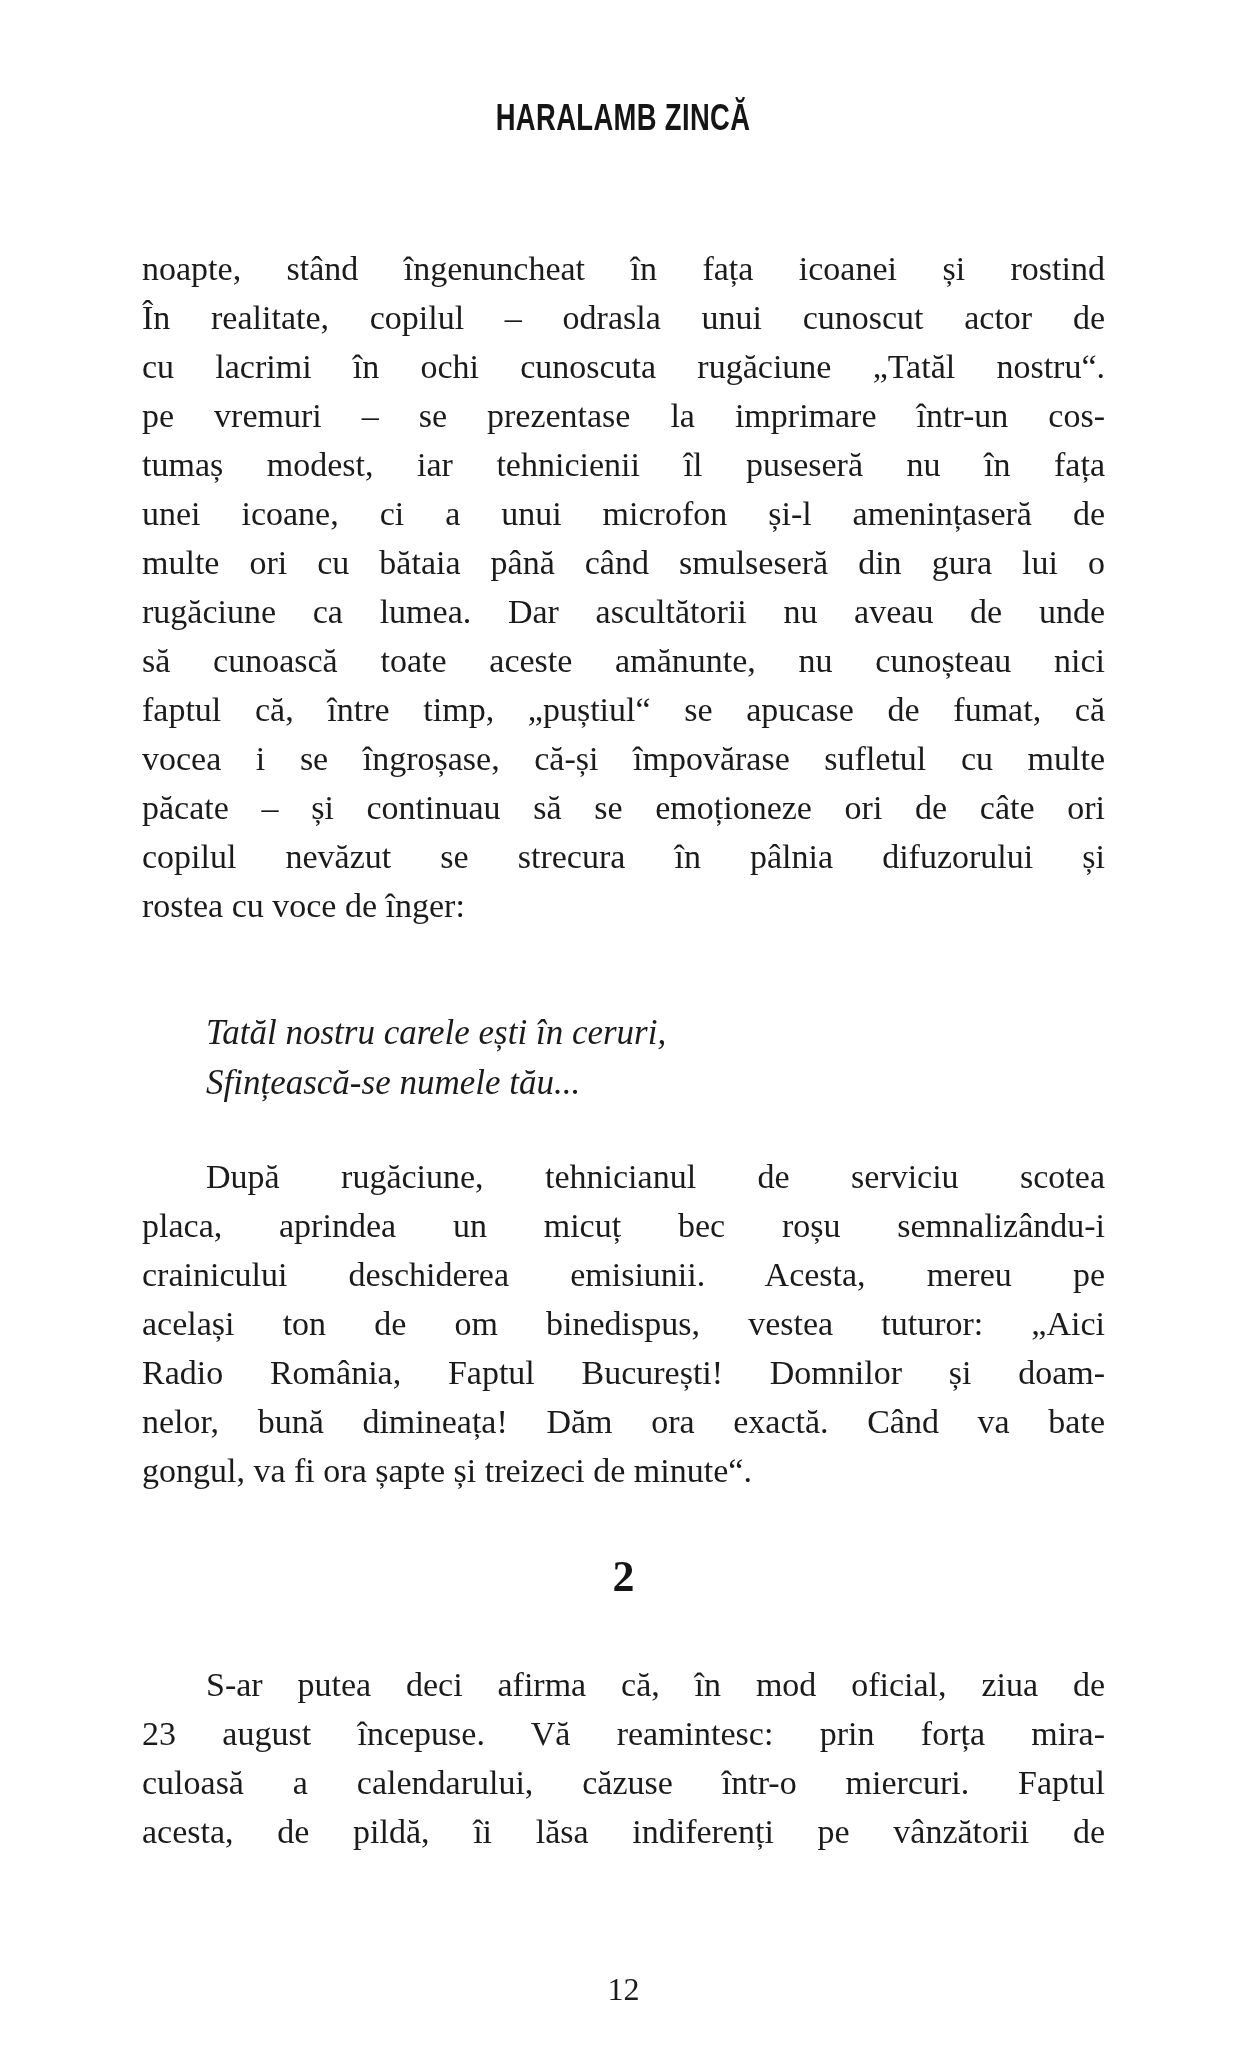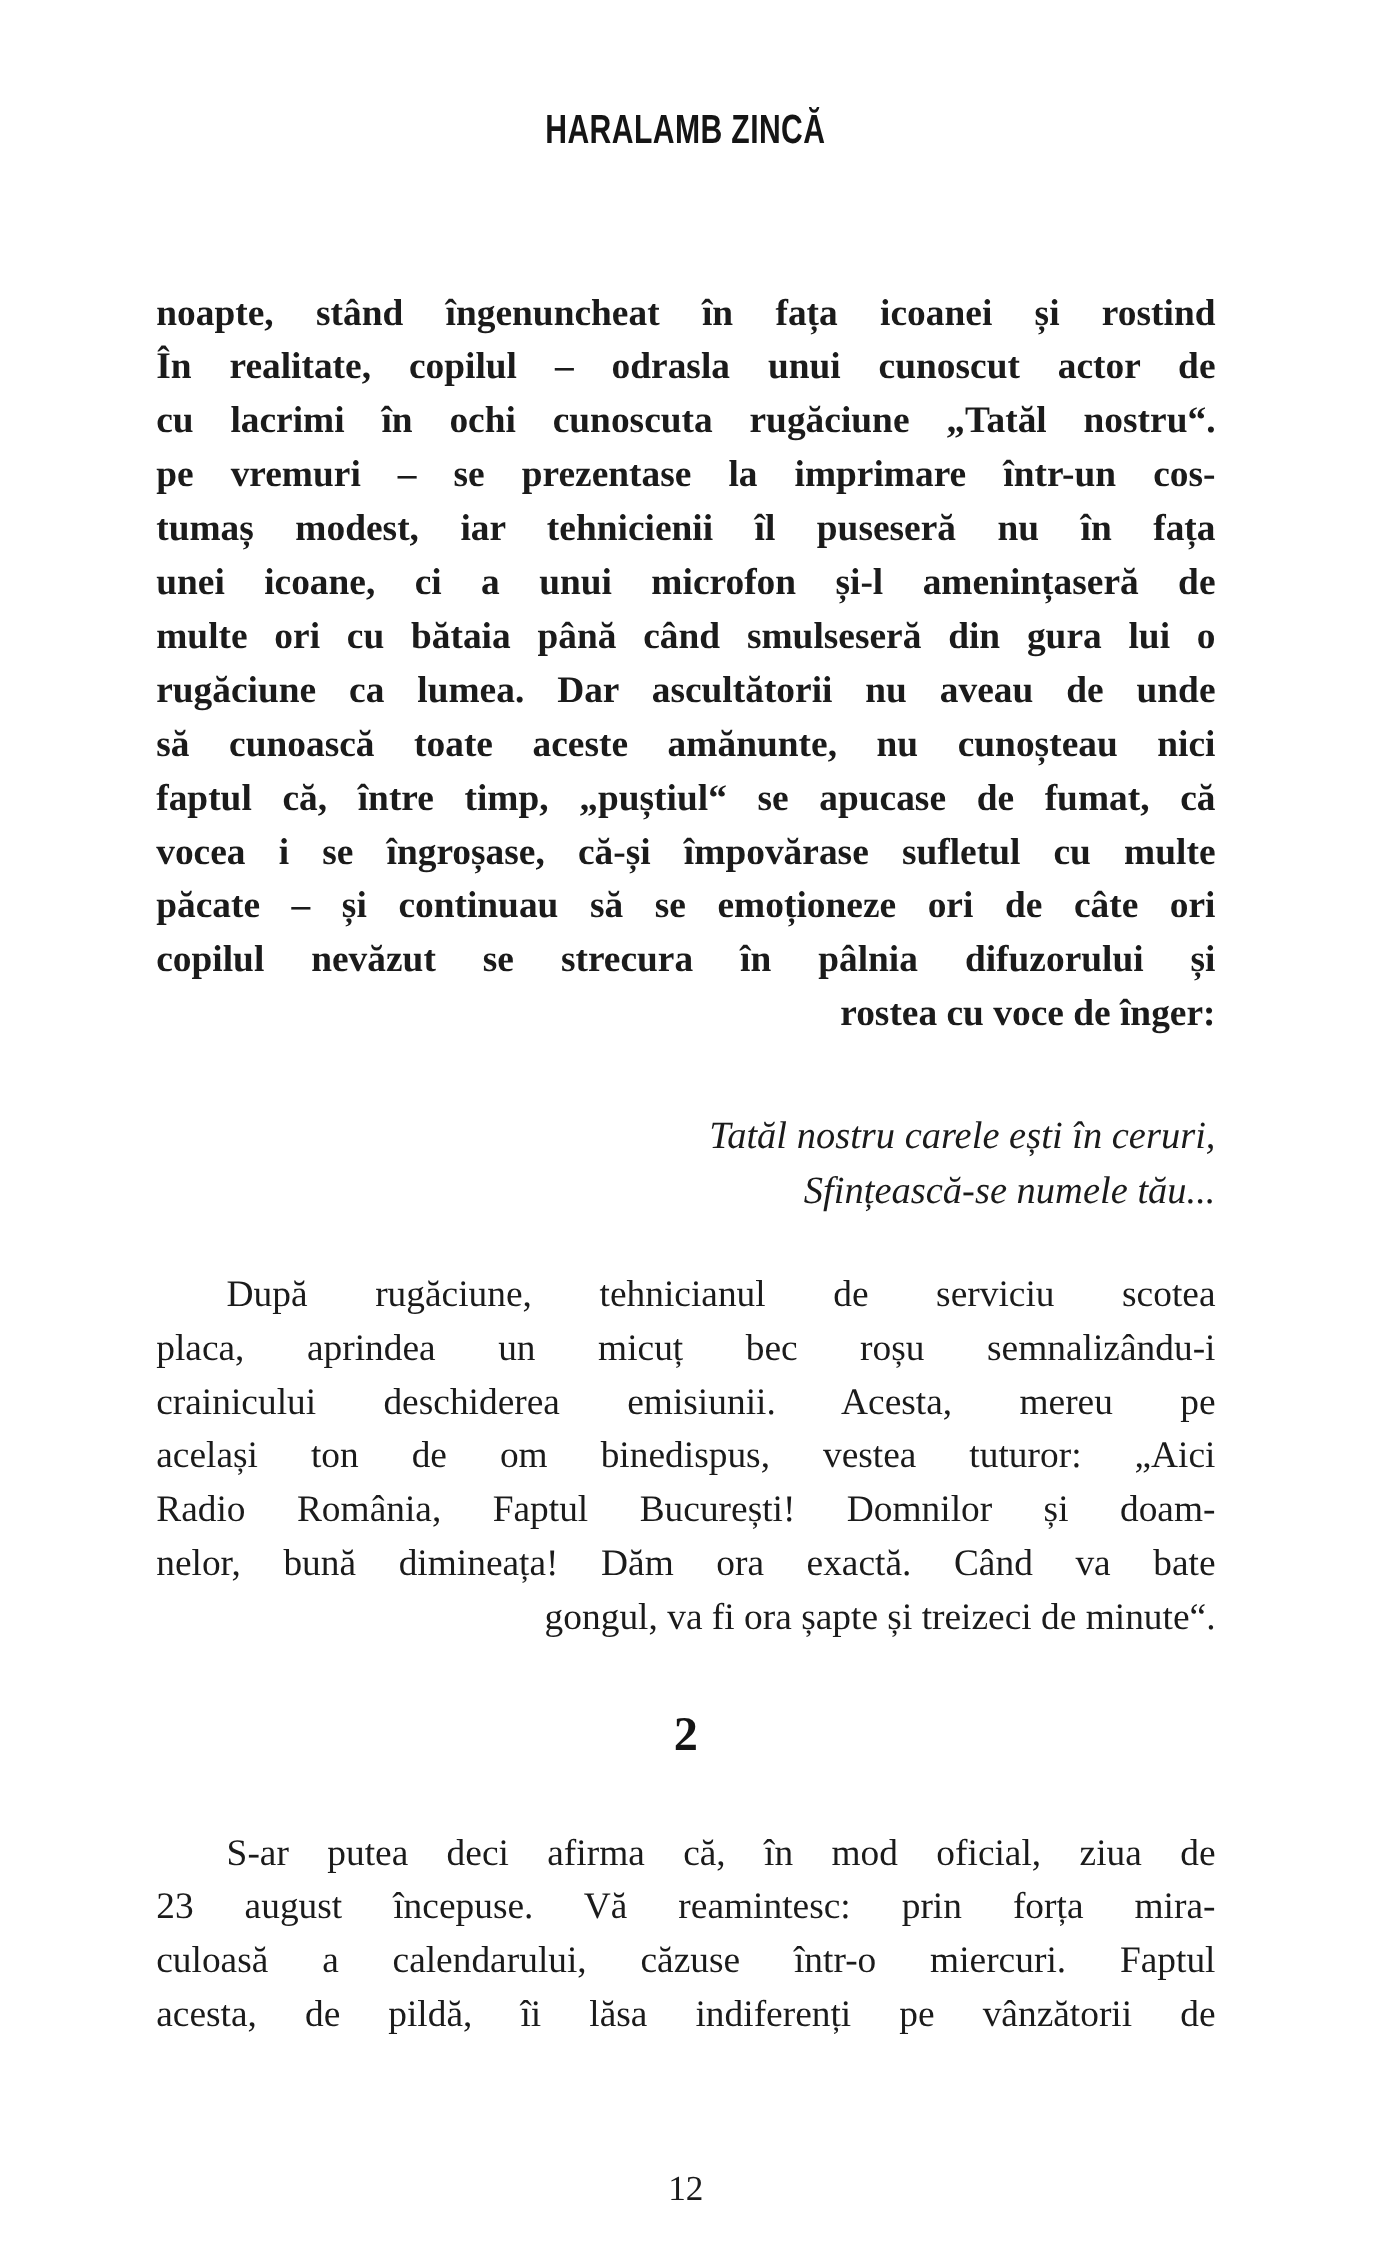"noapte, stând îngenuncheat în fața" section.para { font-weight: bold -> none; top: 260px -> 244px }
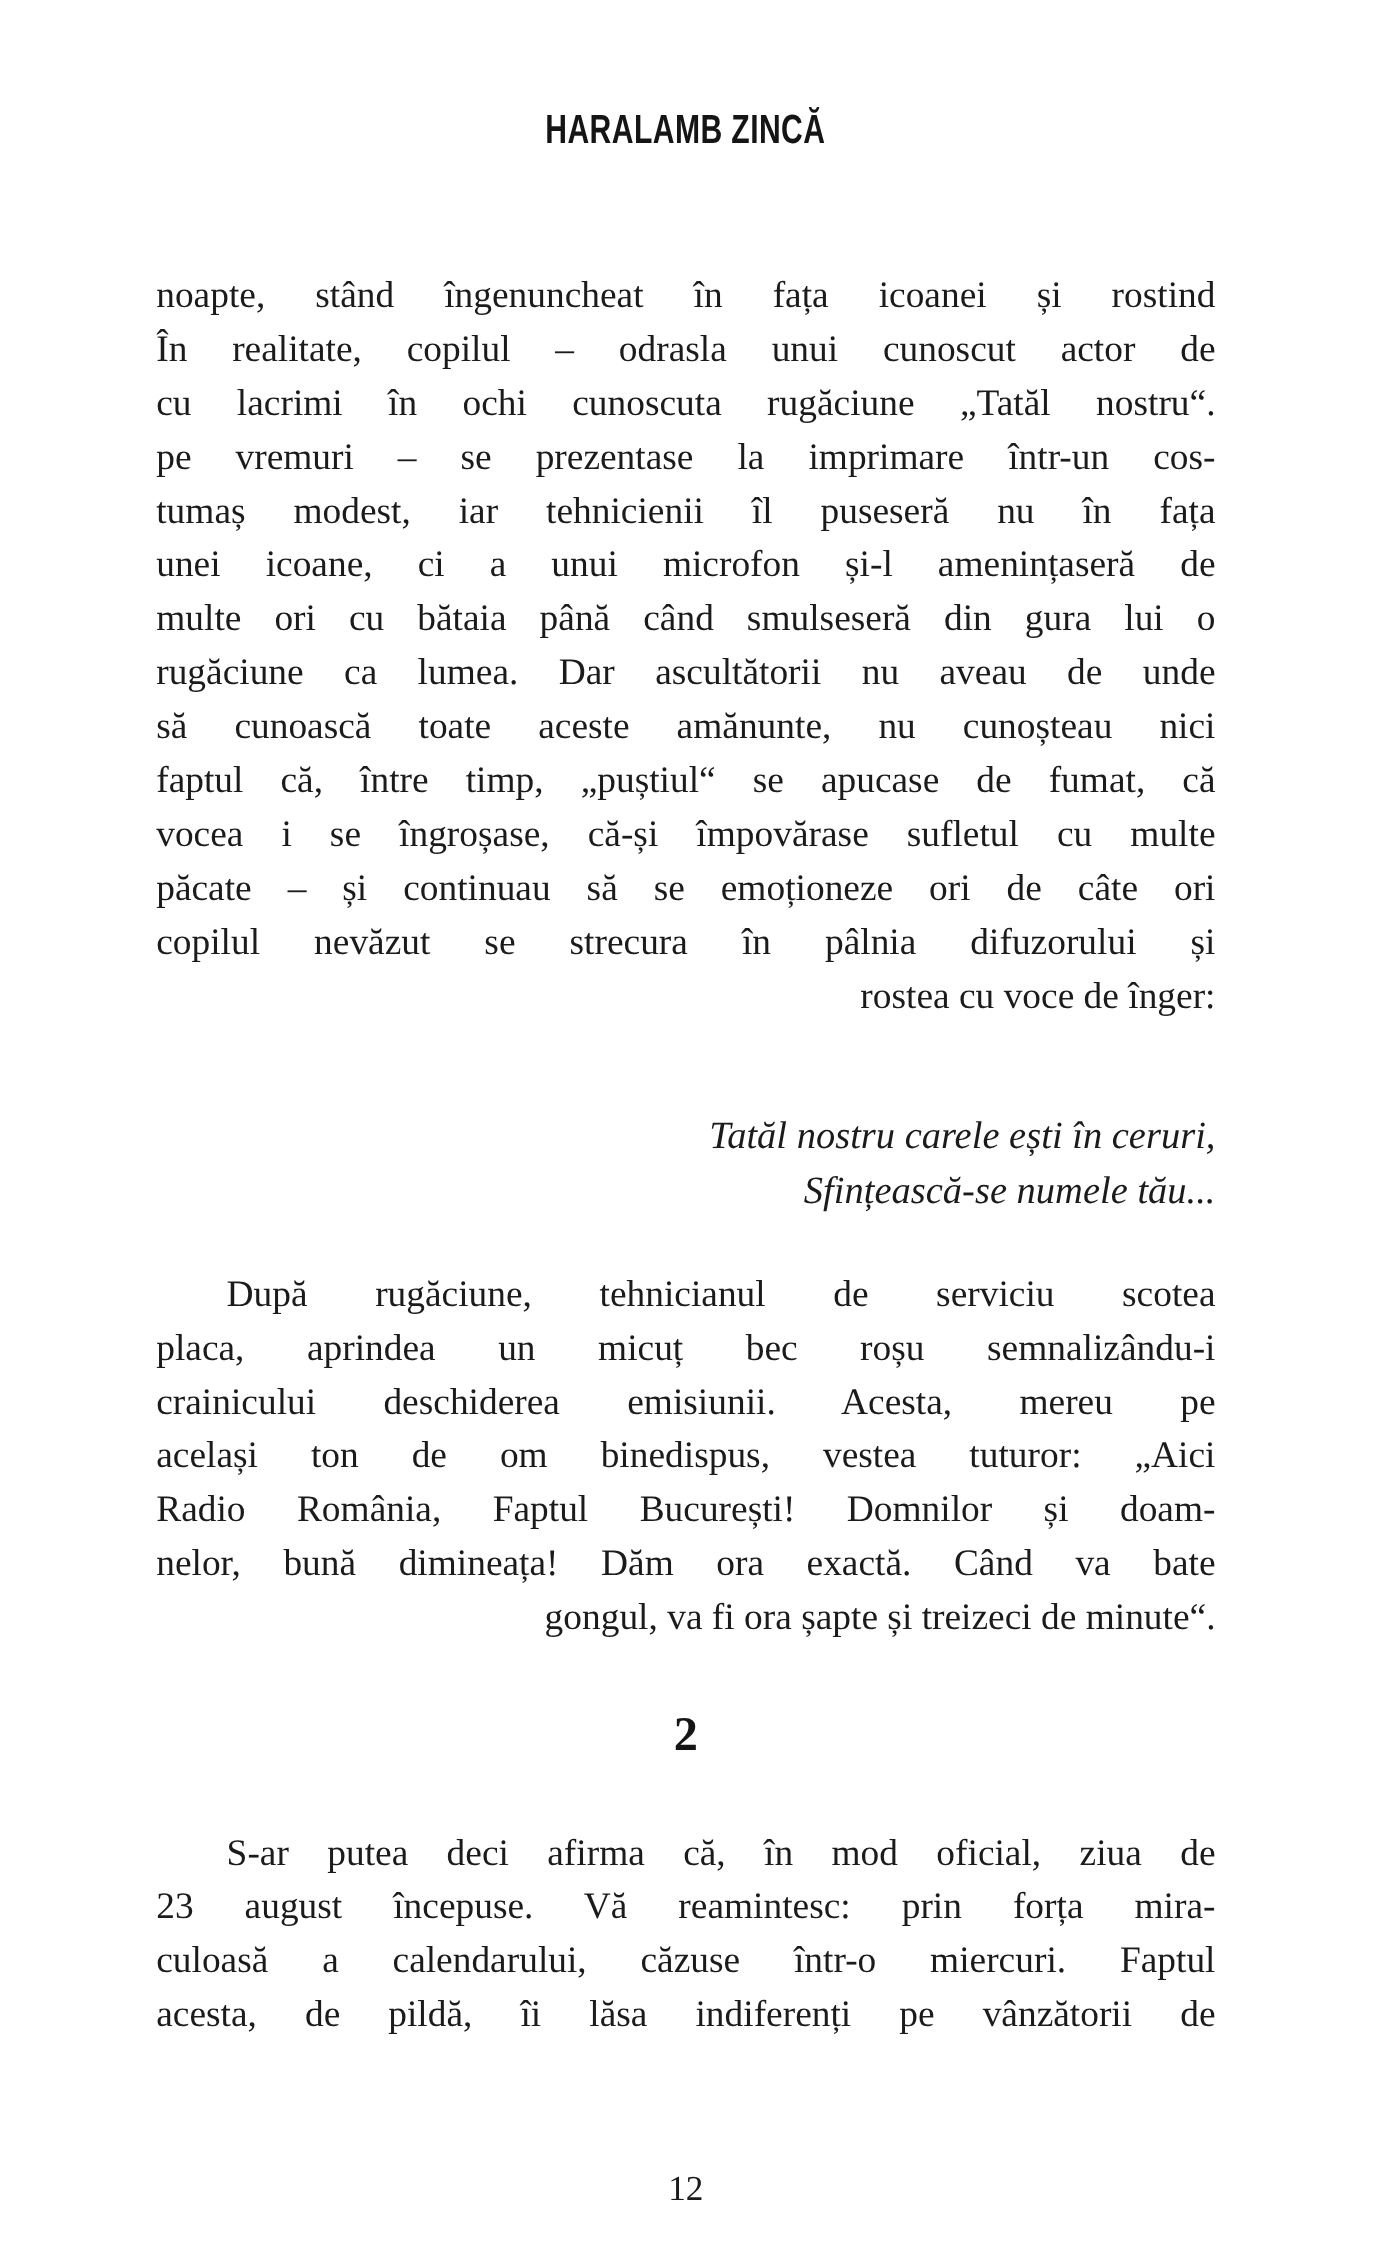"rostea cu voce de înger:" .line { text-align: right -> left }
